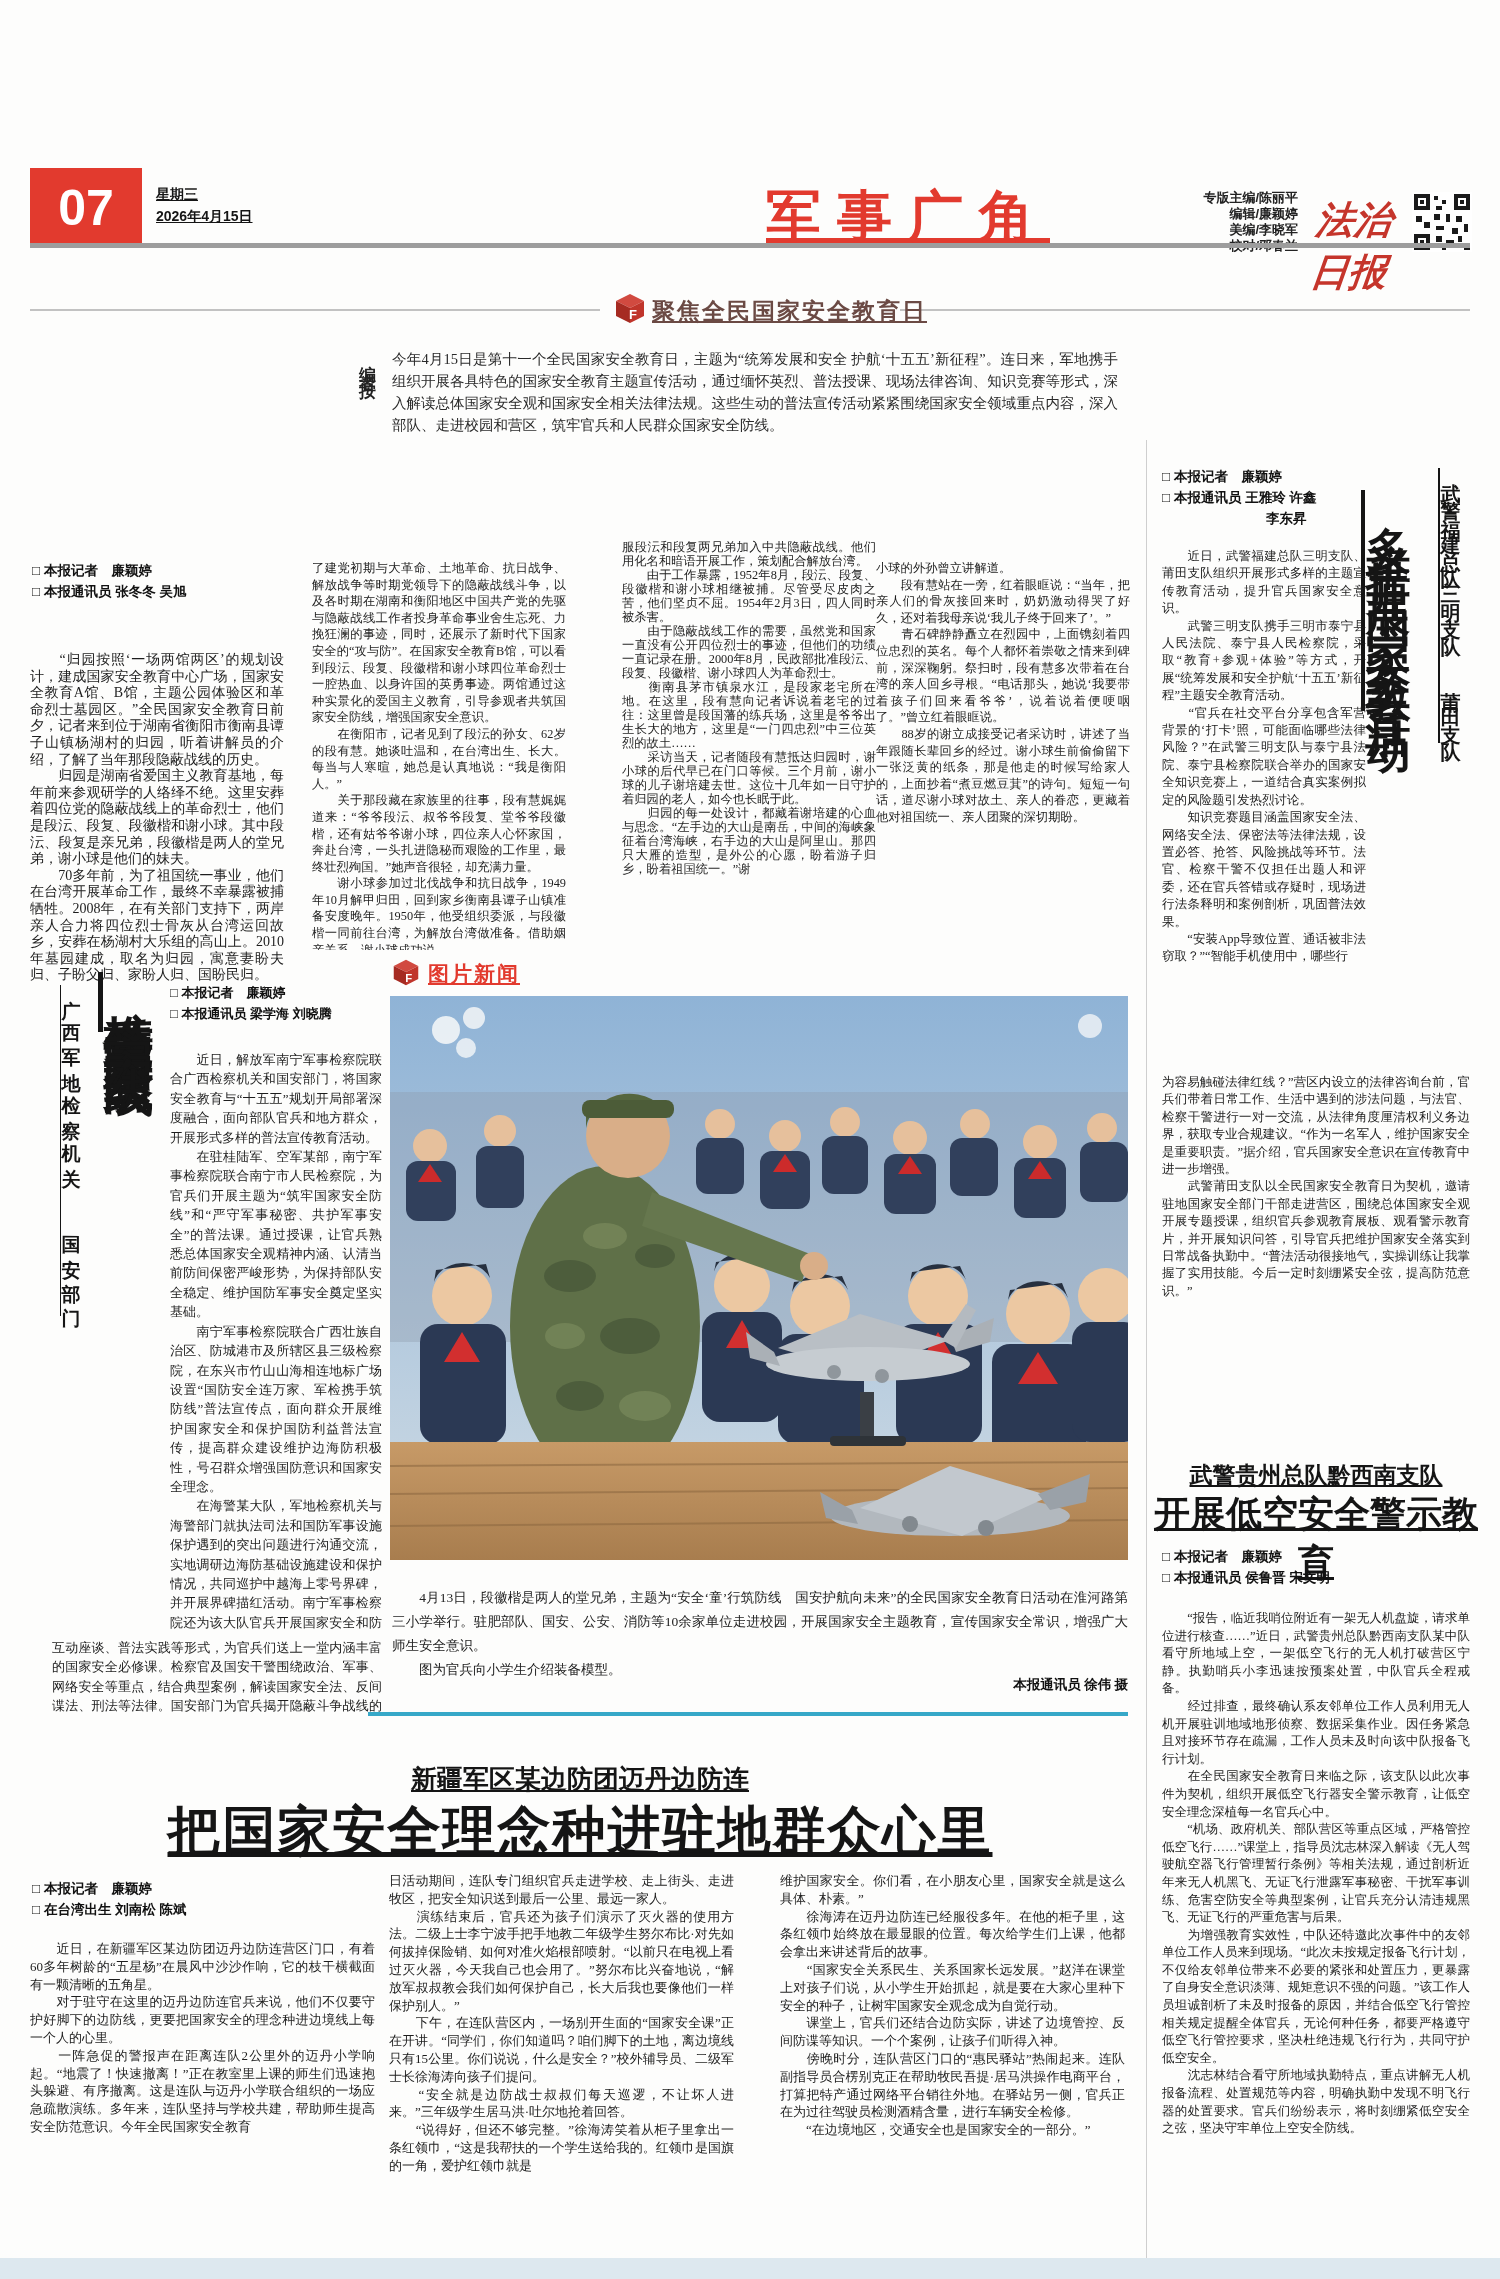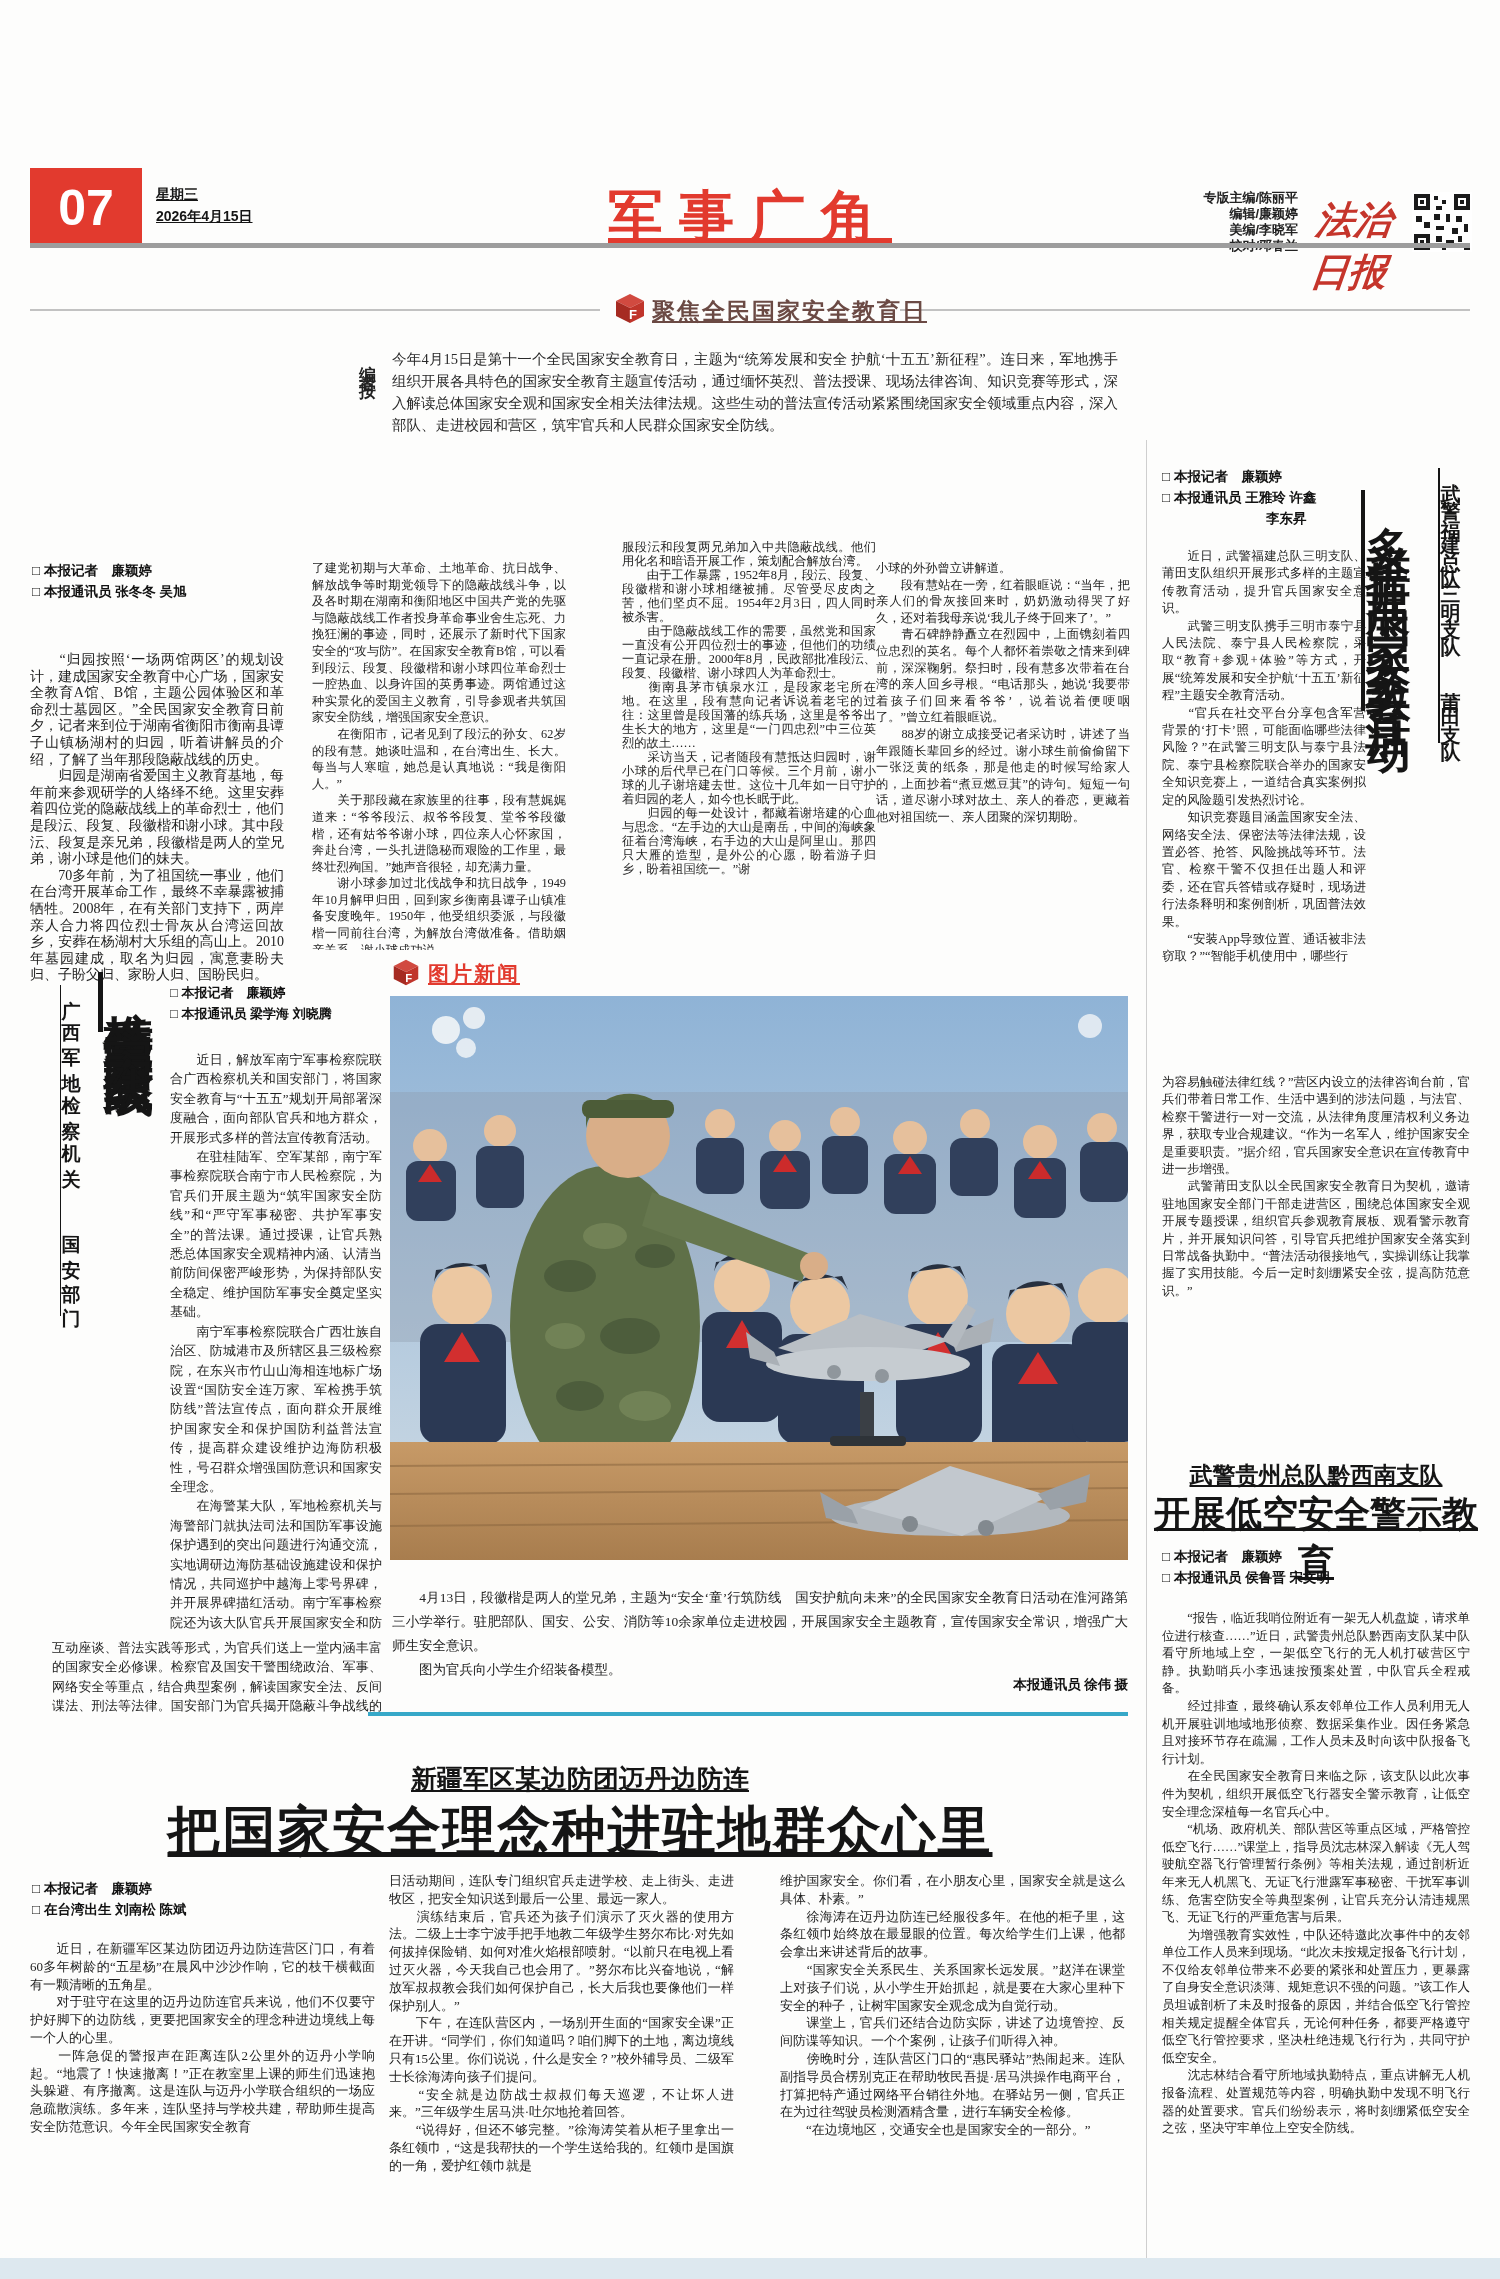"军事广角" div.abs { text-align: center -> right }
